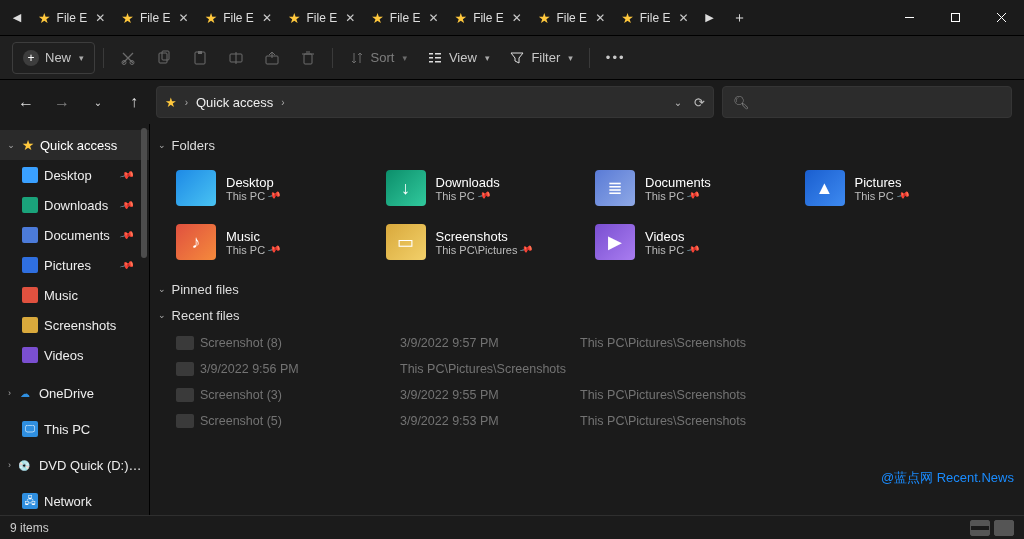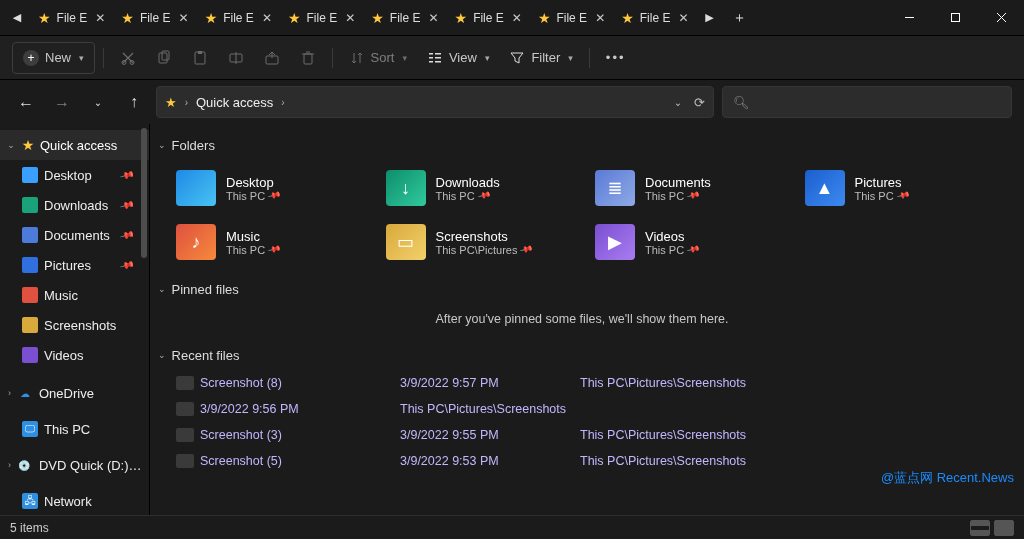"After you've pinned some files," div.pinned-msg { html: <div>After you've pinned some files, we'll show them here.</div> -> none }
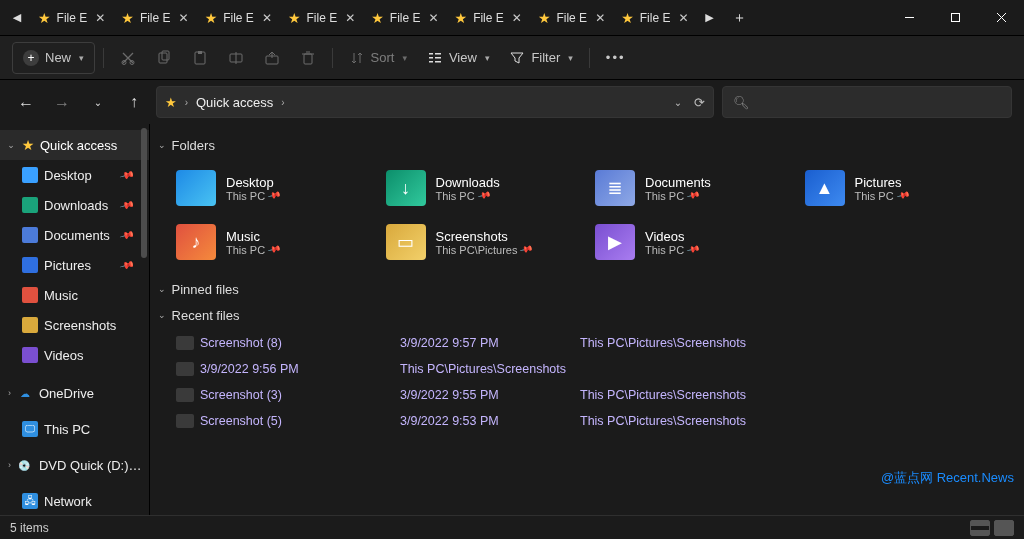"Screenshot (8)" .recent-row { color: #c4b5fd -> #737373 }
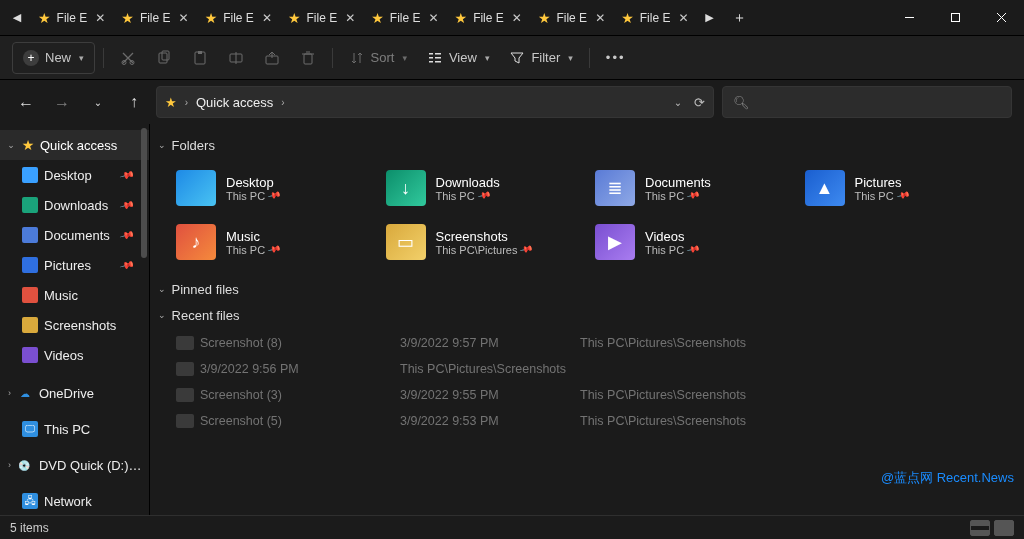"5 items" span { text: 5 -> 9 }
